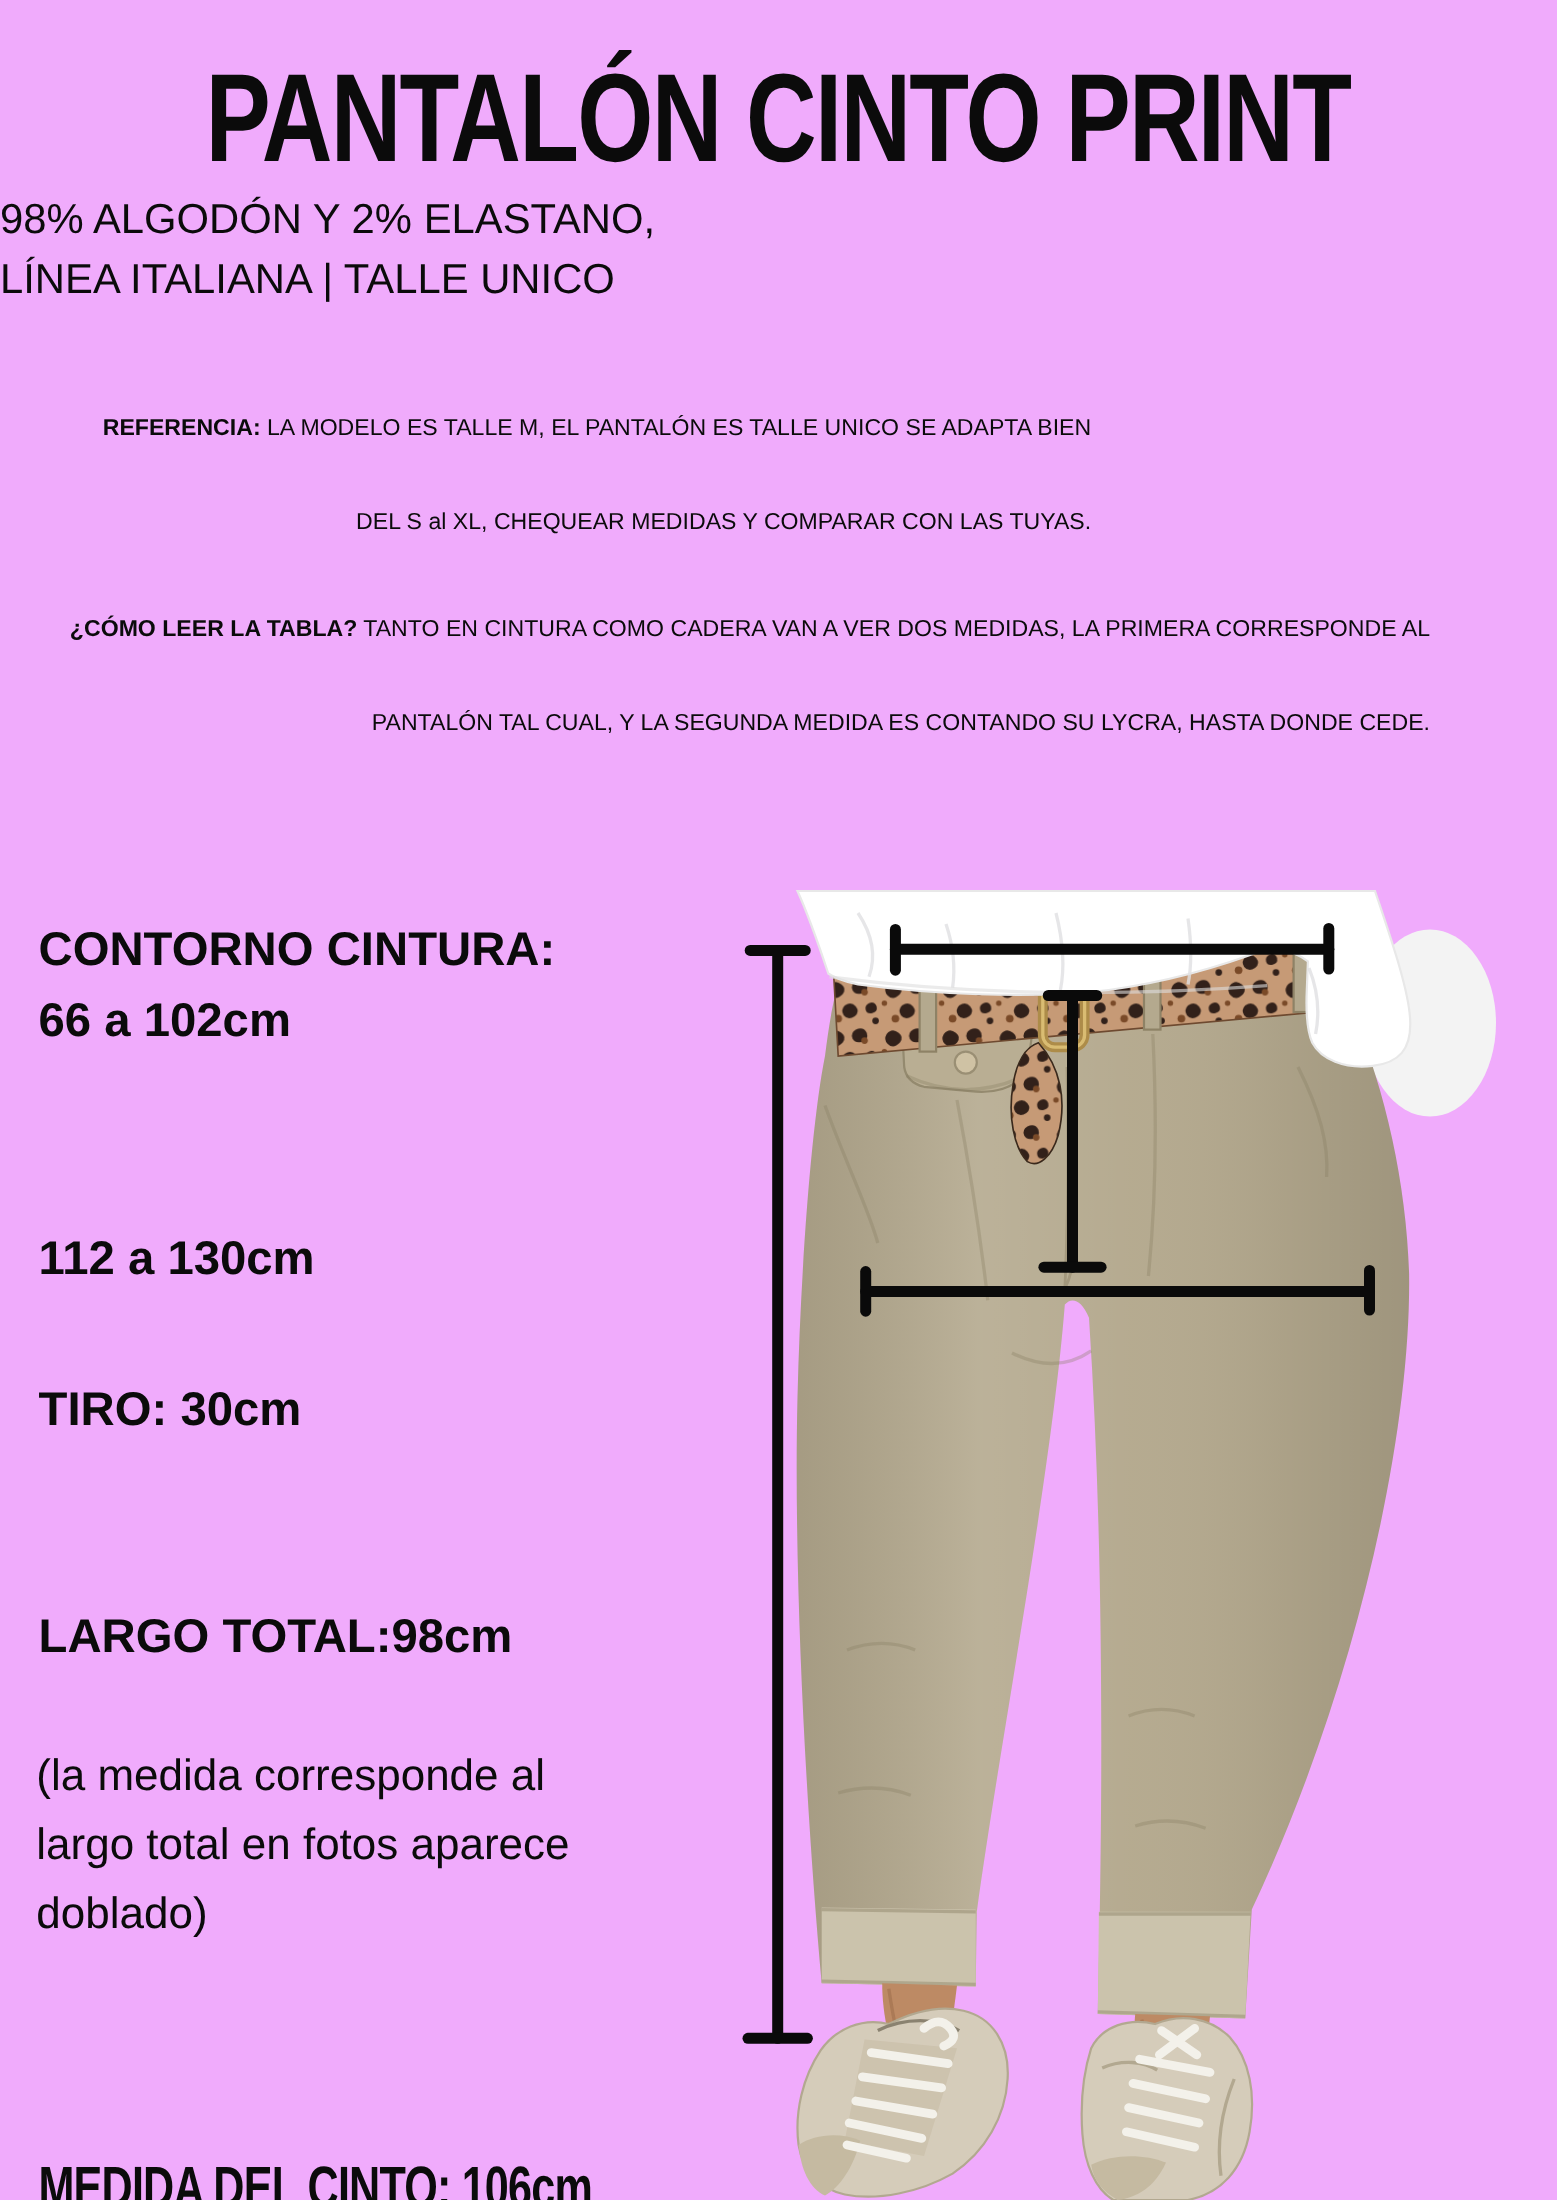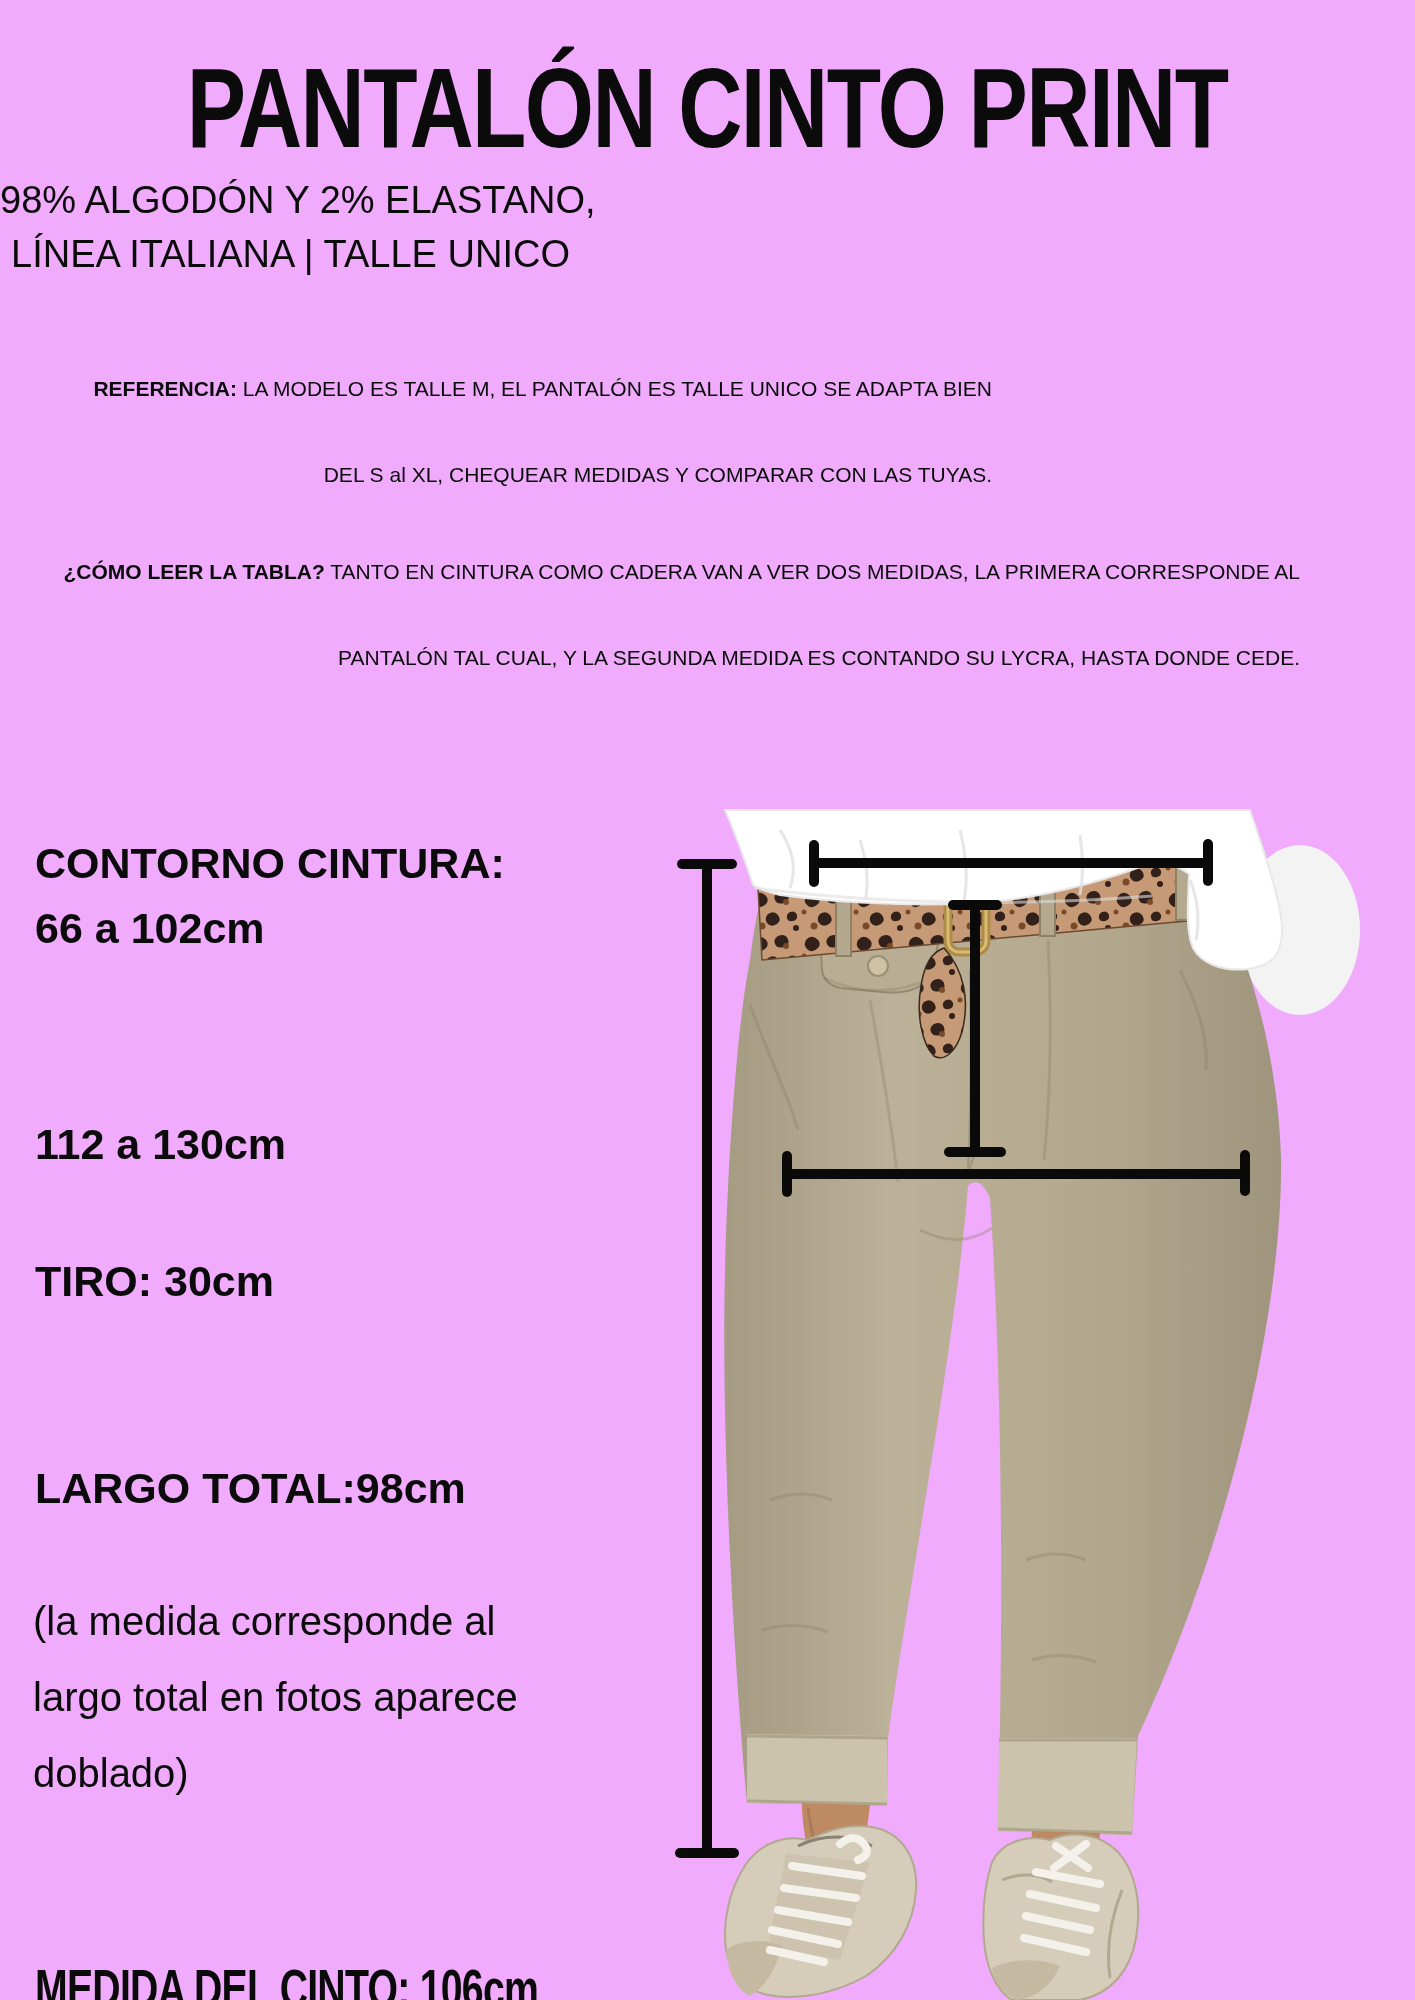"LÍNEA ITALIANA | TALLE UNICO" .sub2 { padding-left: 11px -> none }
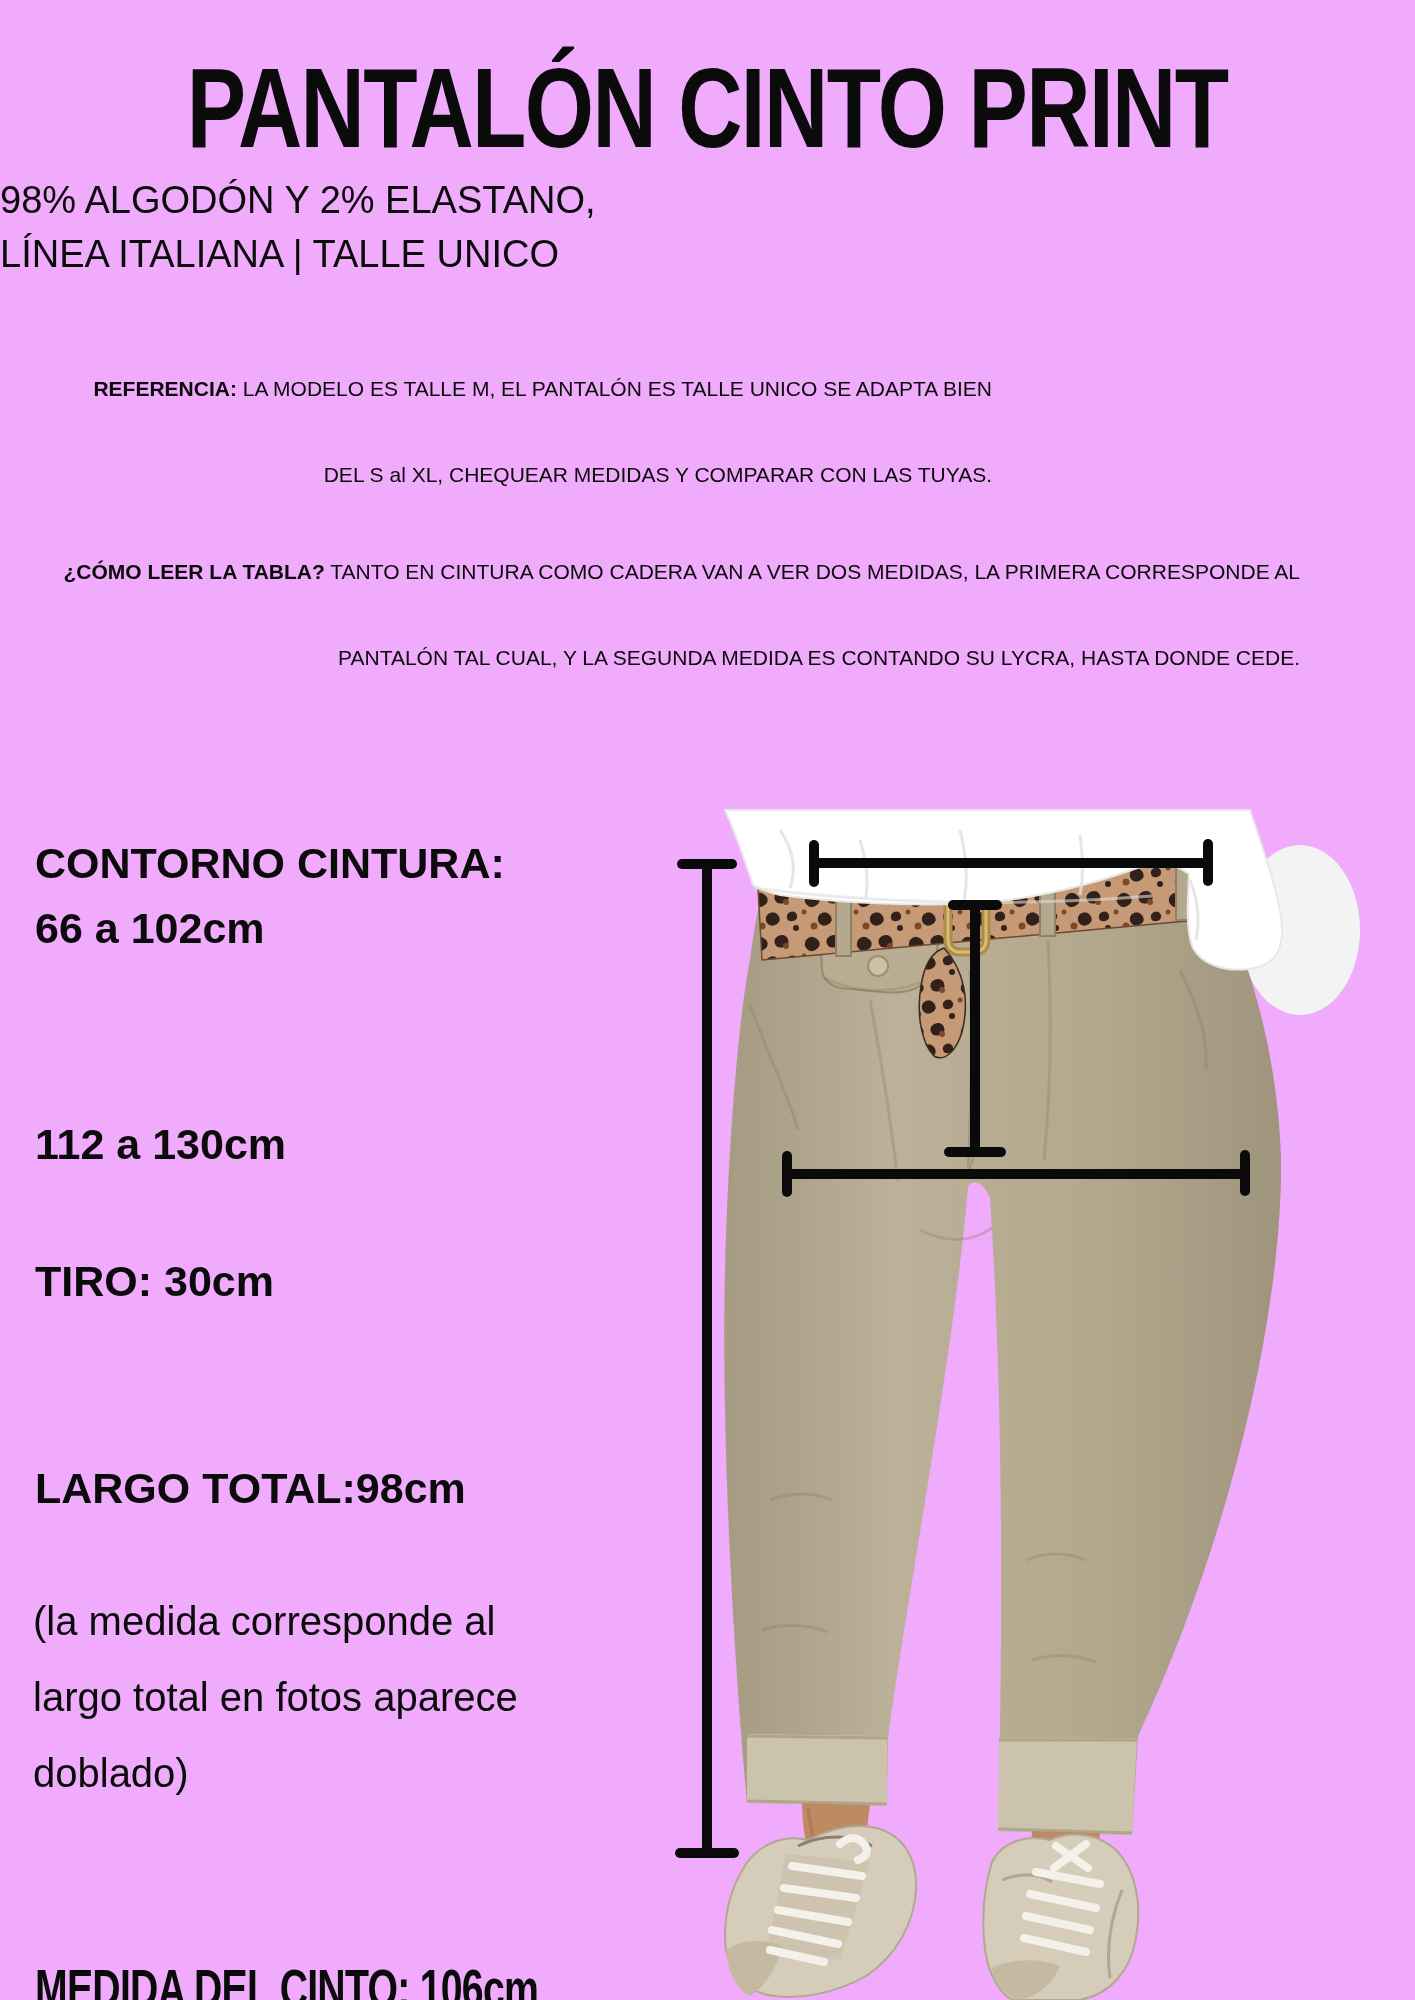"(la medida corresponde al largo" .m-note { line-height: 76px -> 63px }
